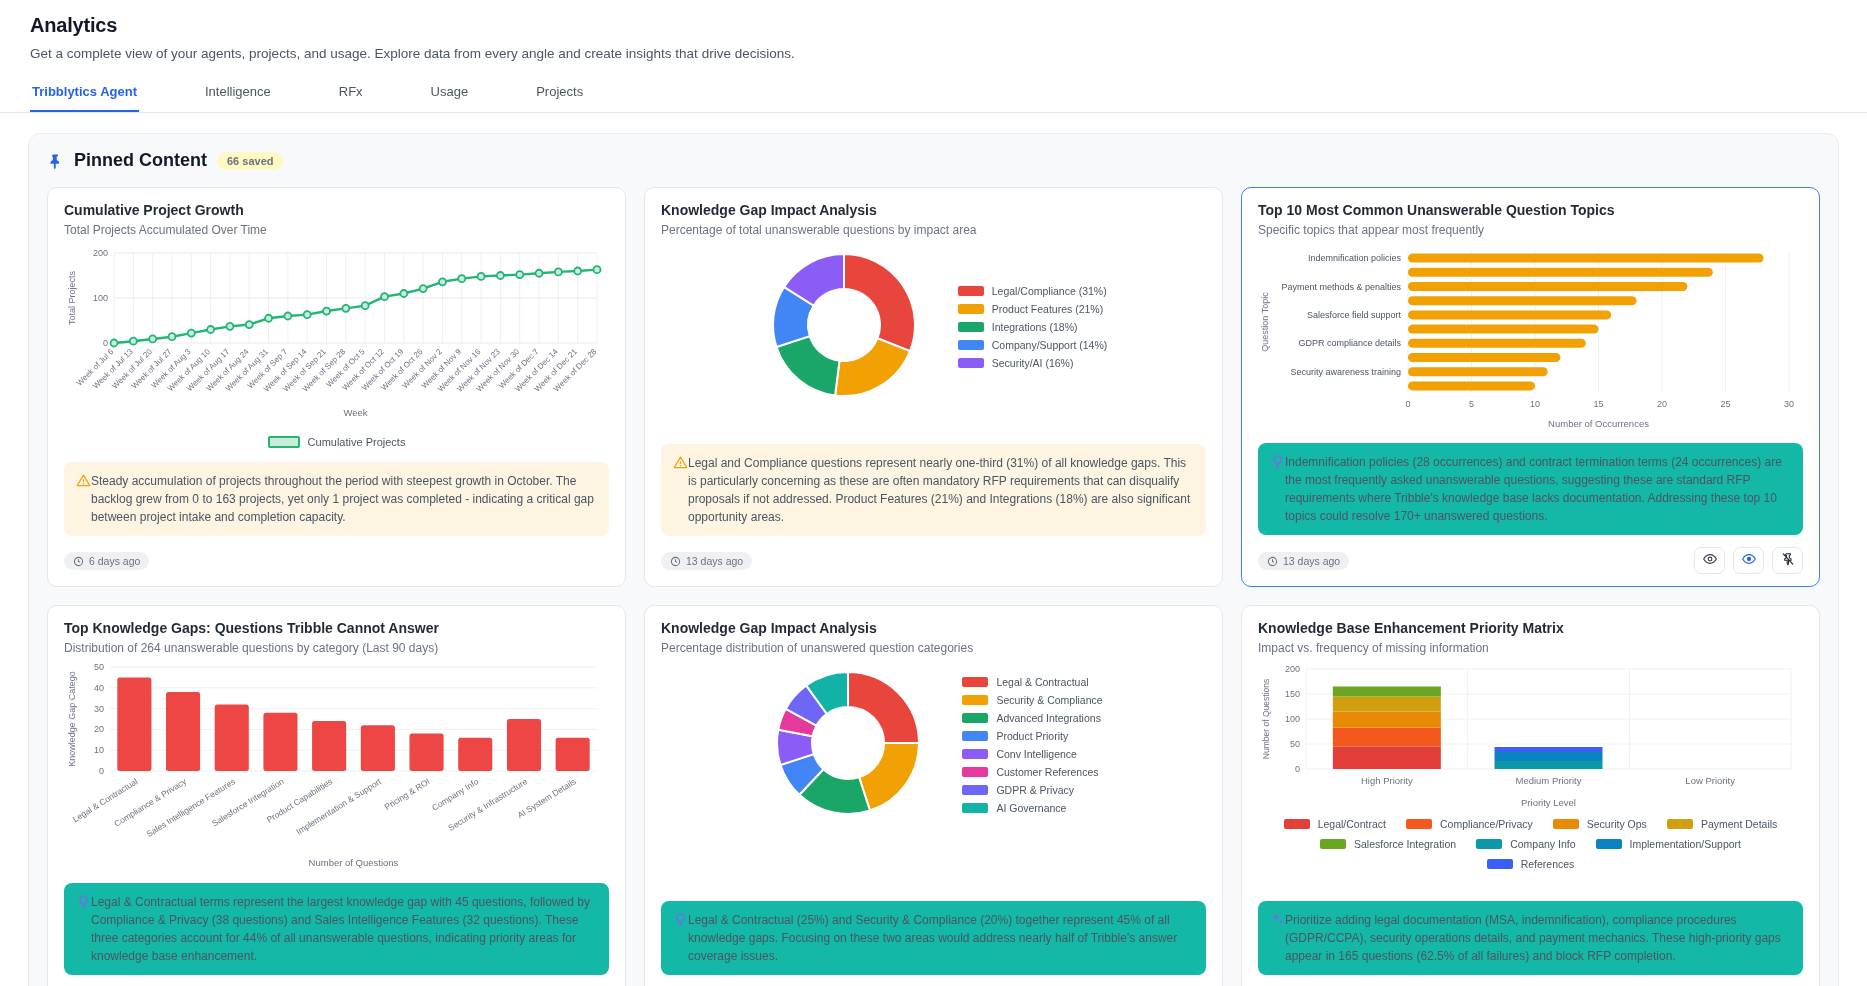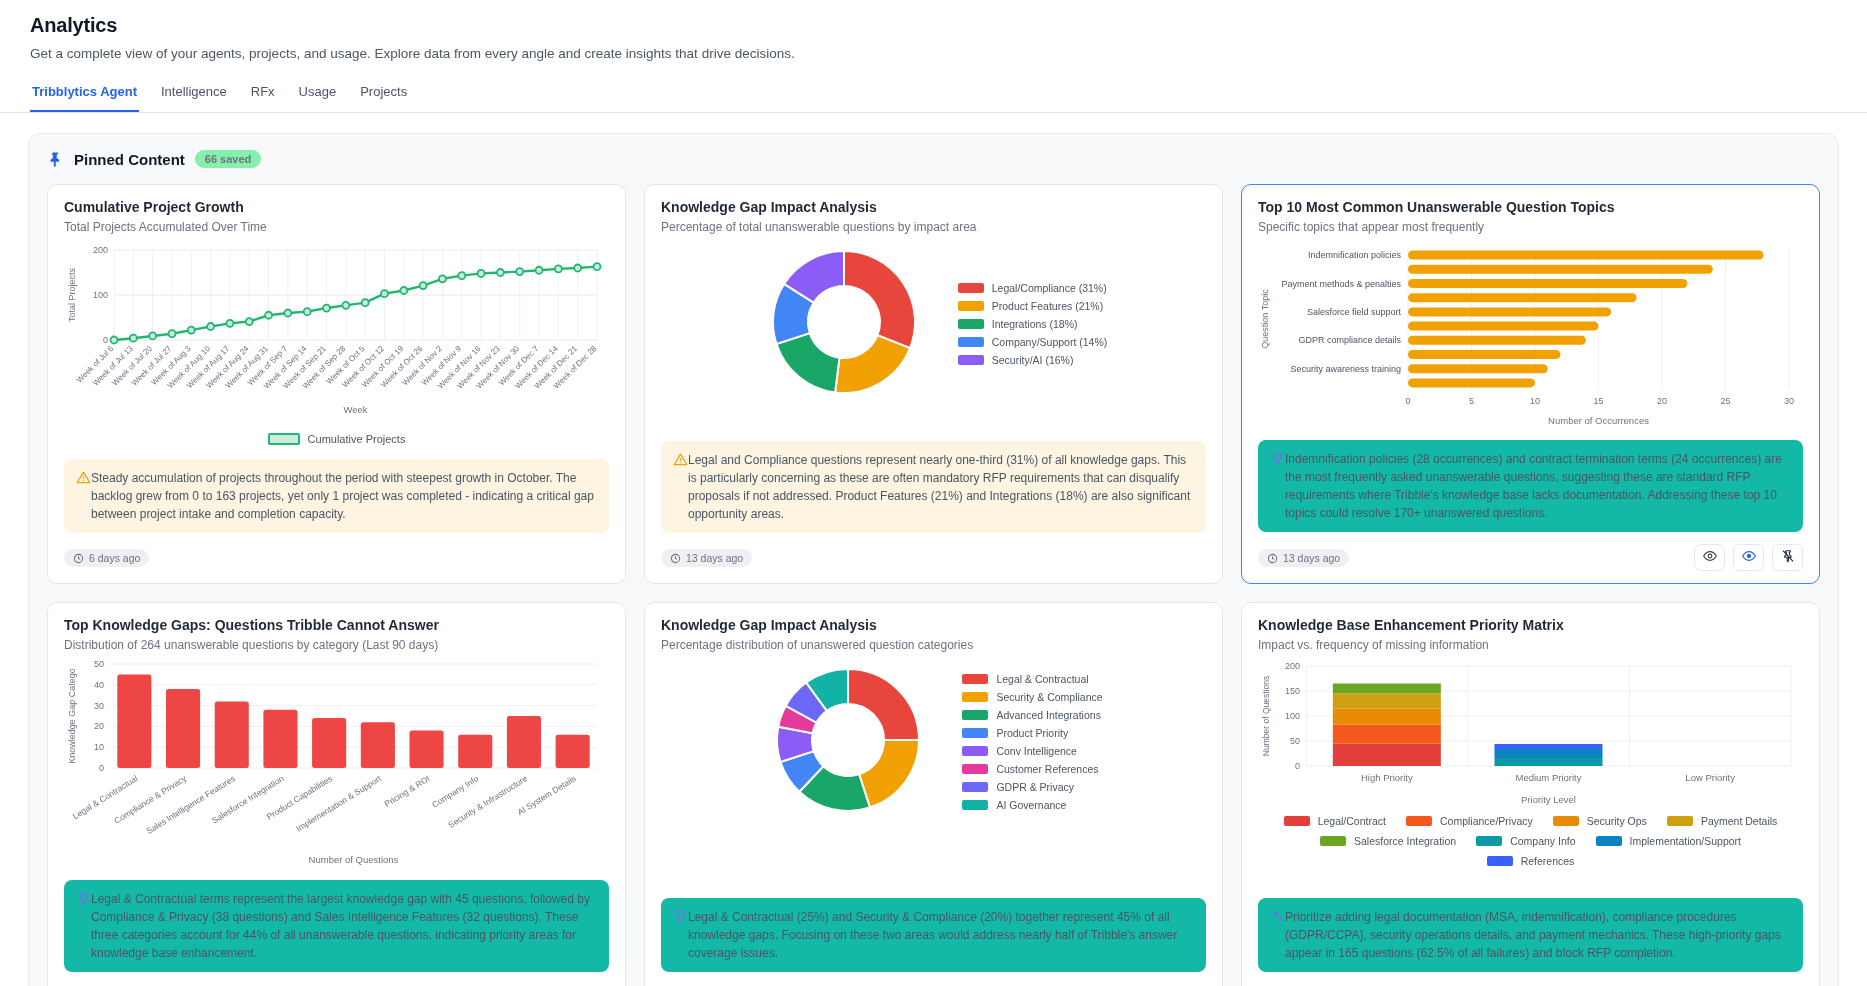"Tribblytics Agent" .tabs { gap: 20px -> 64px }
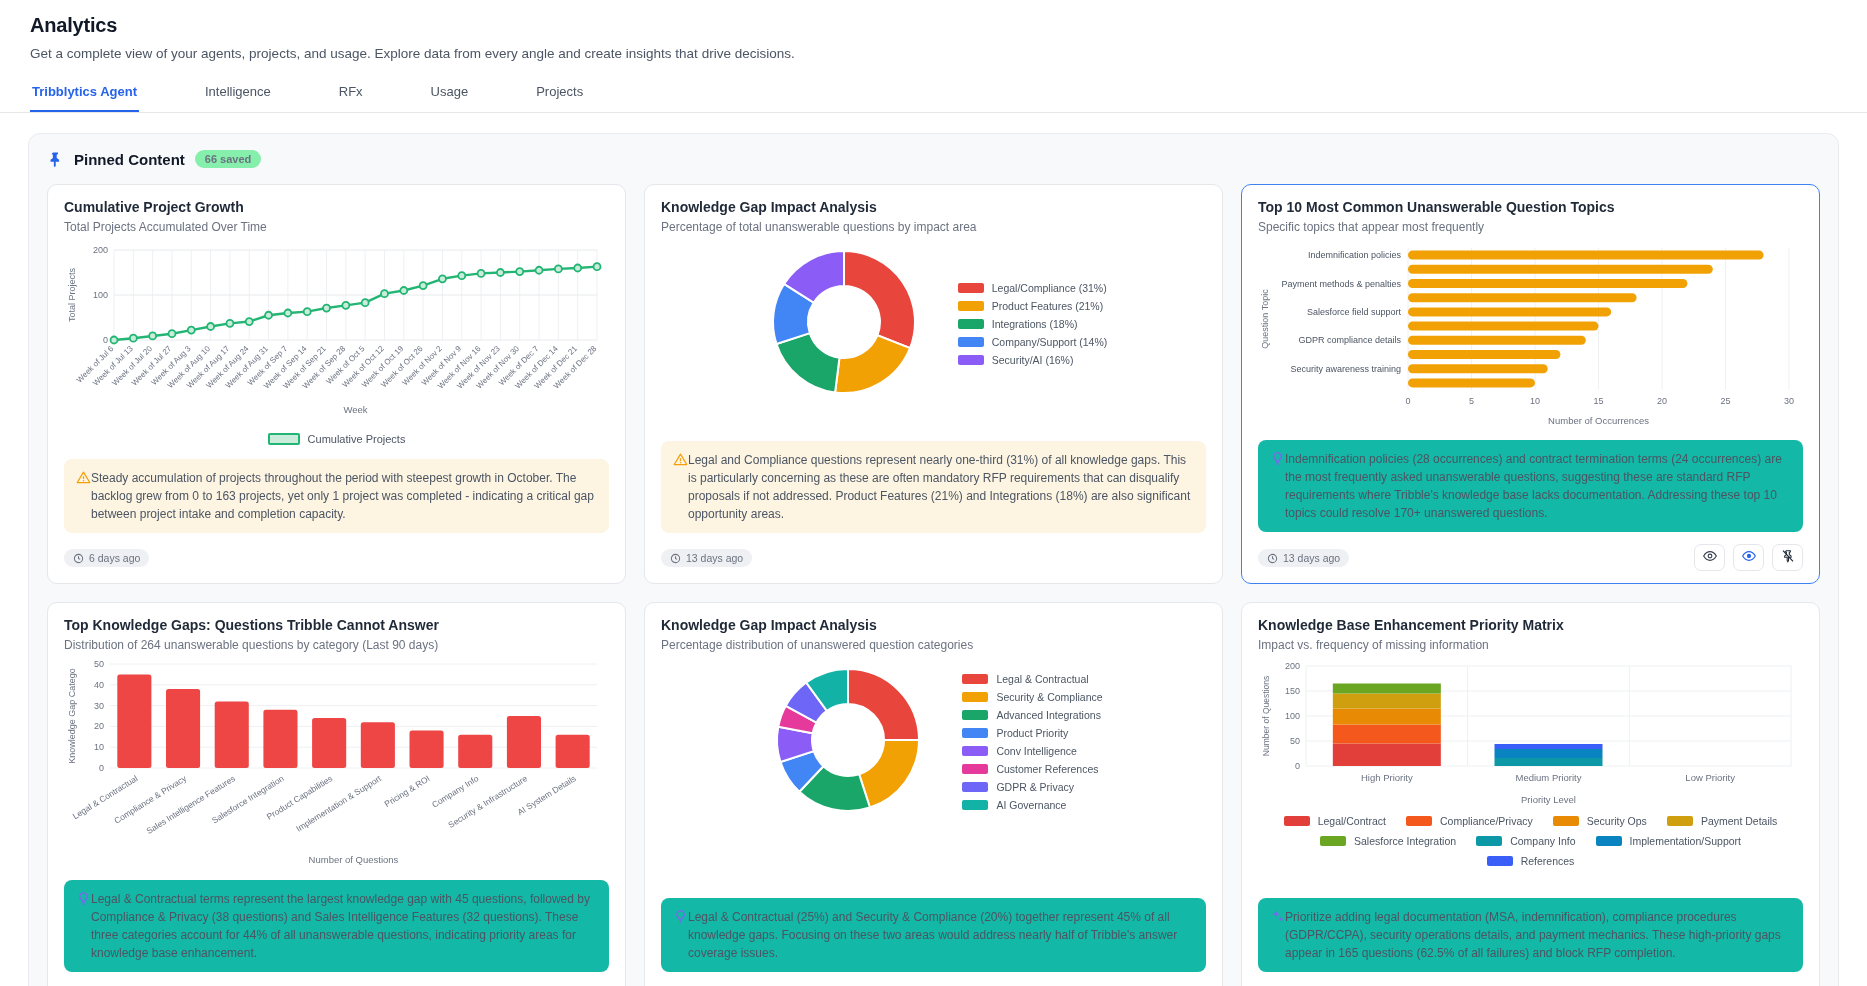"Pinned Content" .pinned-title { font-size: 15px -> 18px }
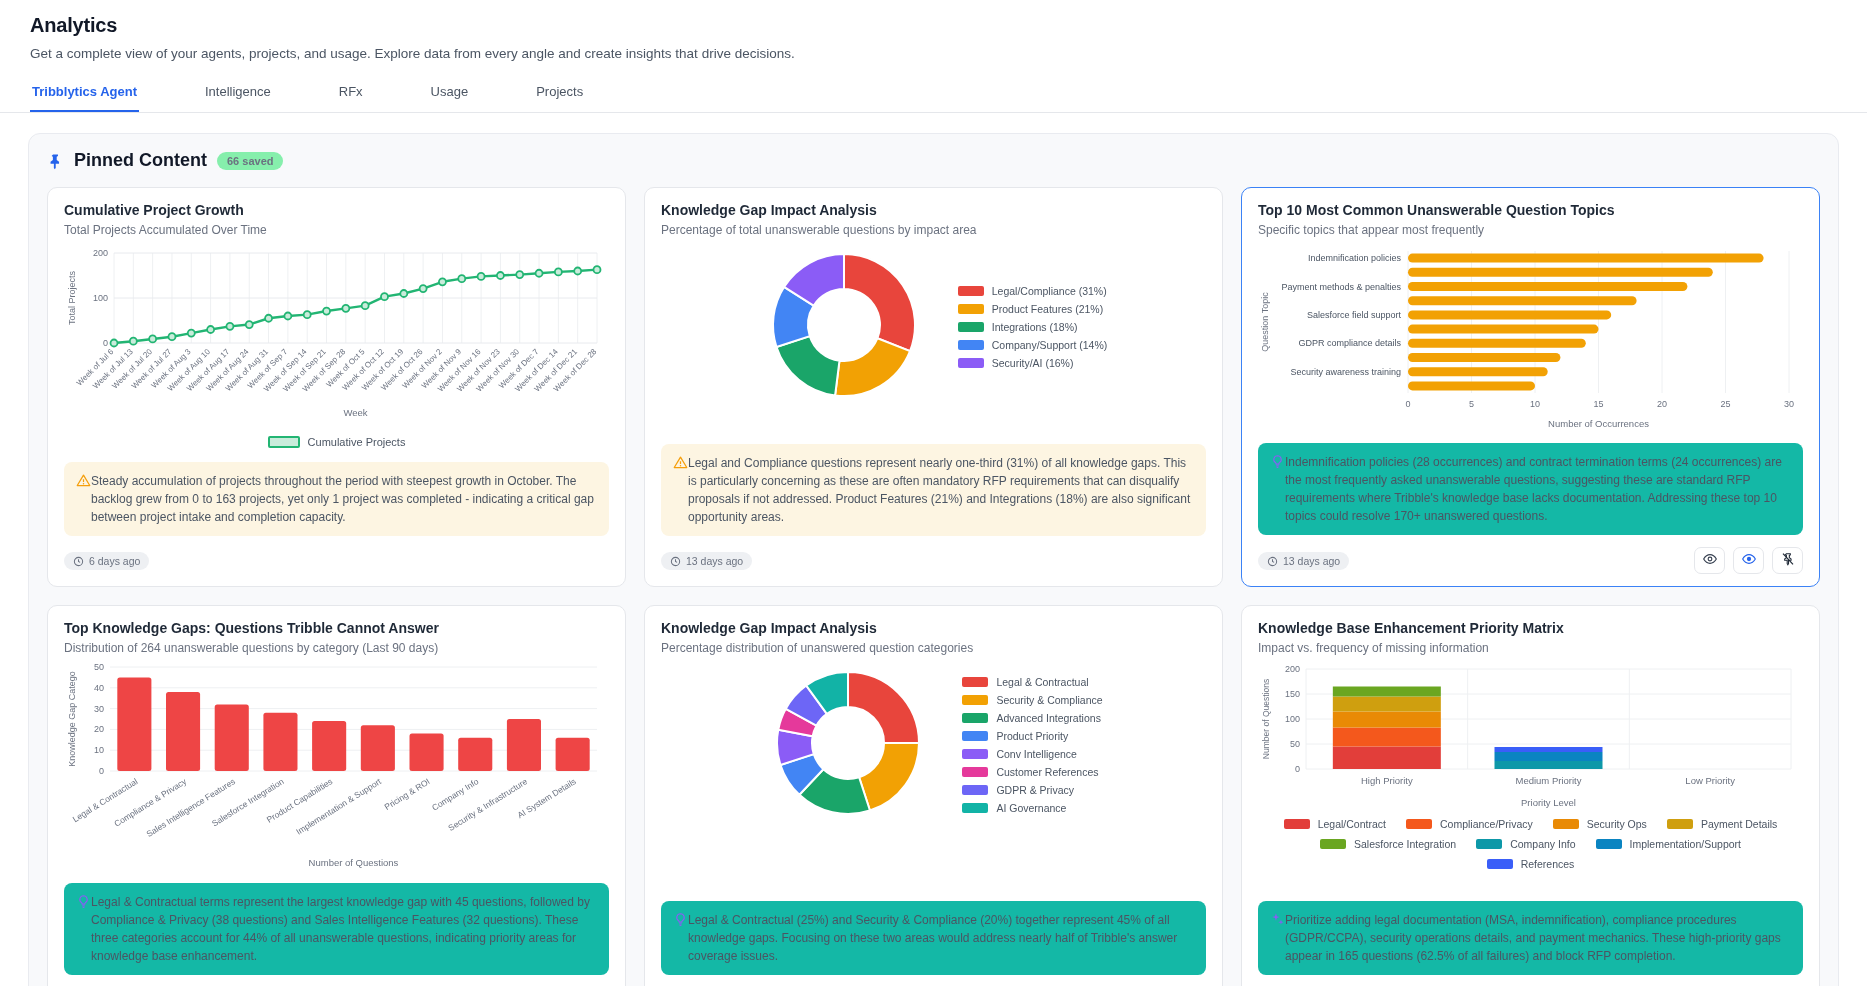"66 saved" .badge { background: #86efac -> #fef9c3 }
